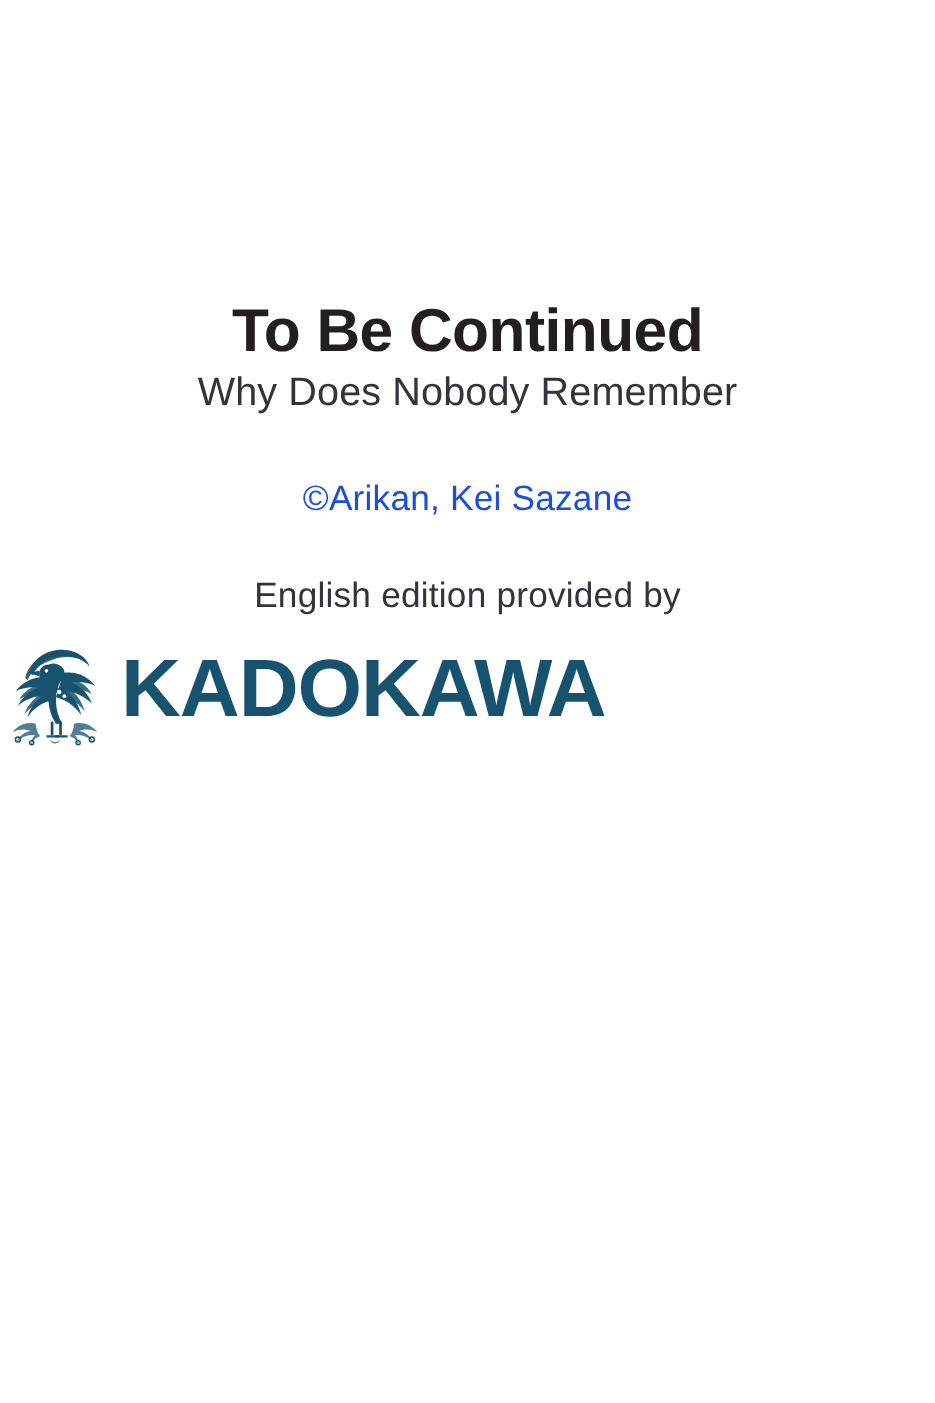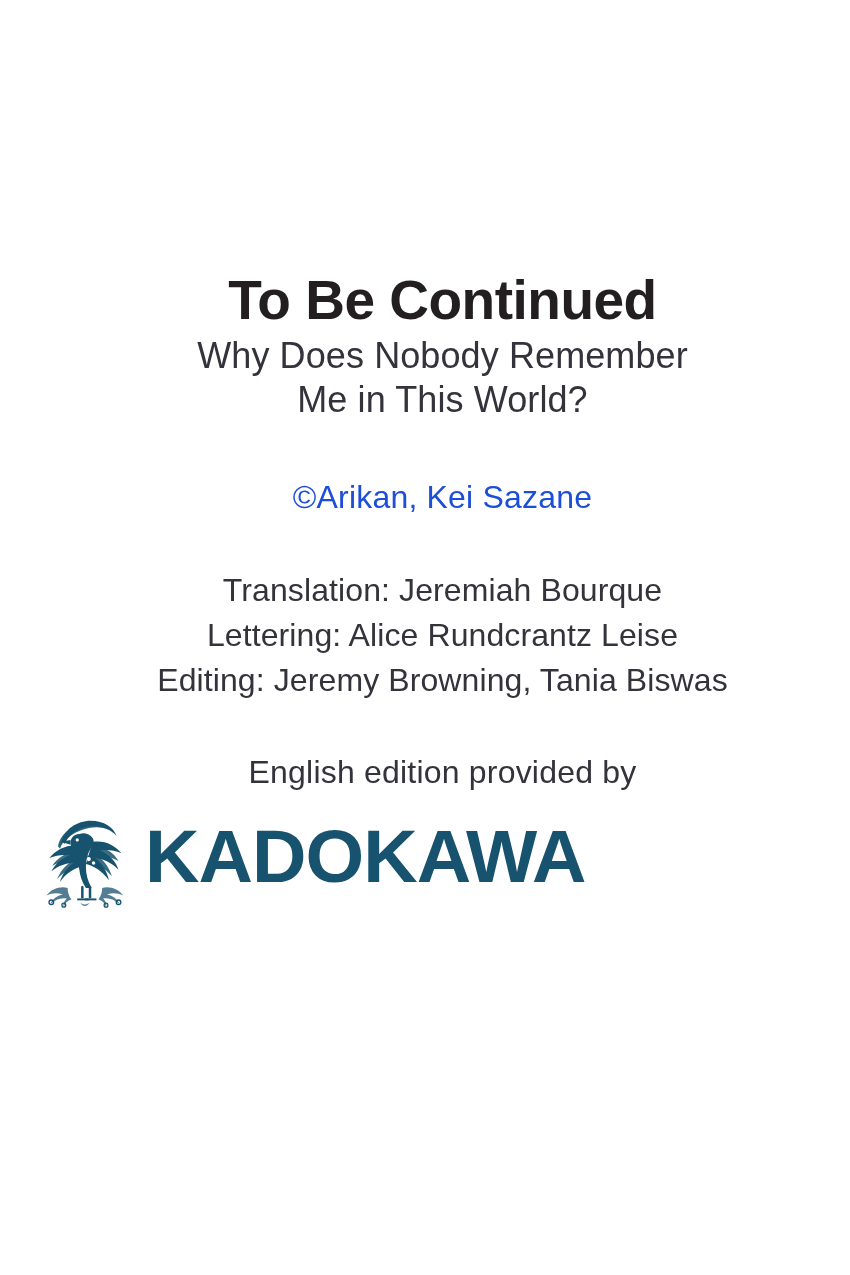"To Be Continued" .credits-block { padding-left: 35px -> none }
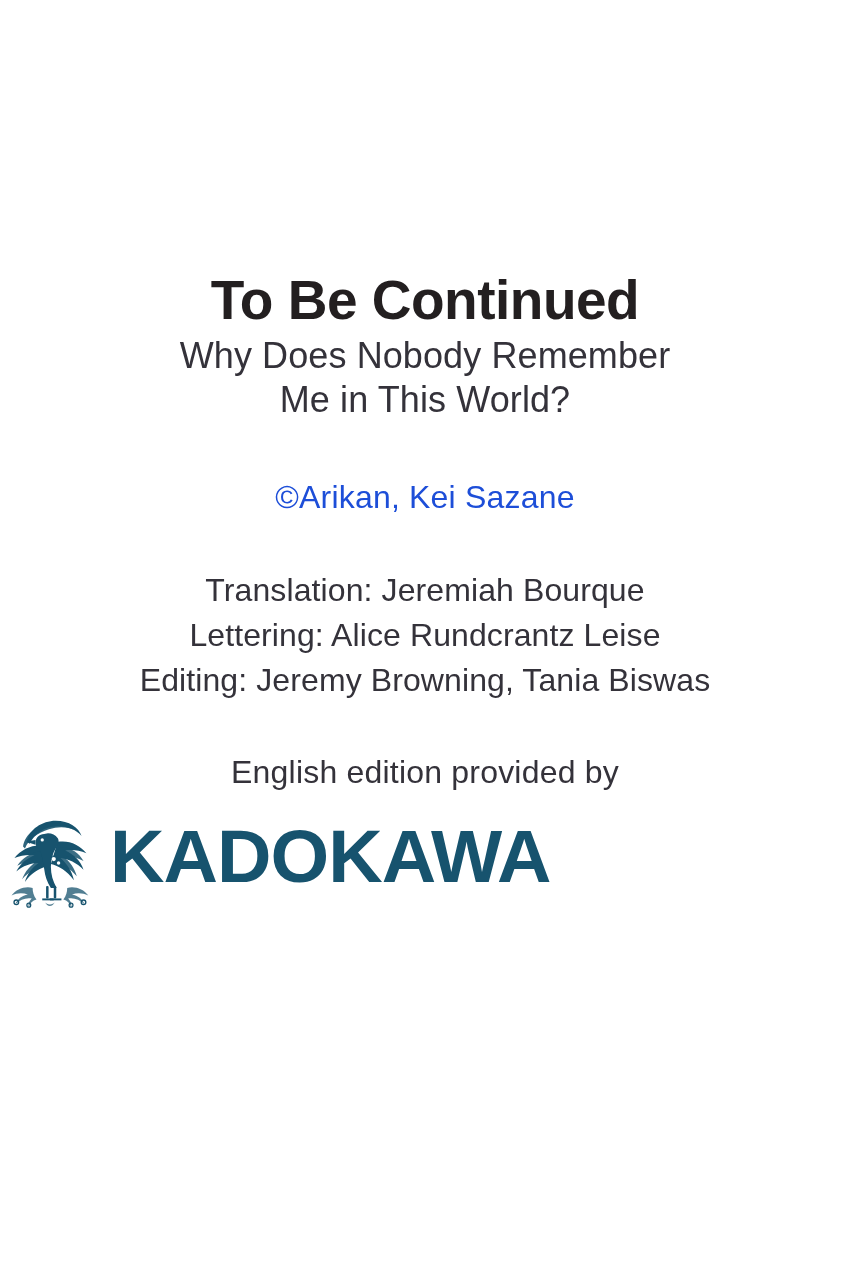"Me in This World?" div { html: <div>Me in This World?</div> -> none }
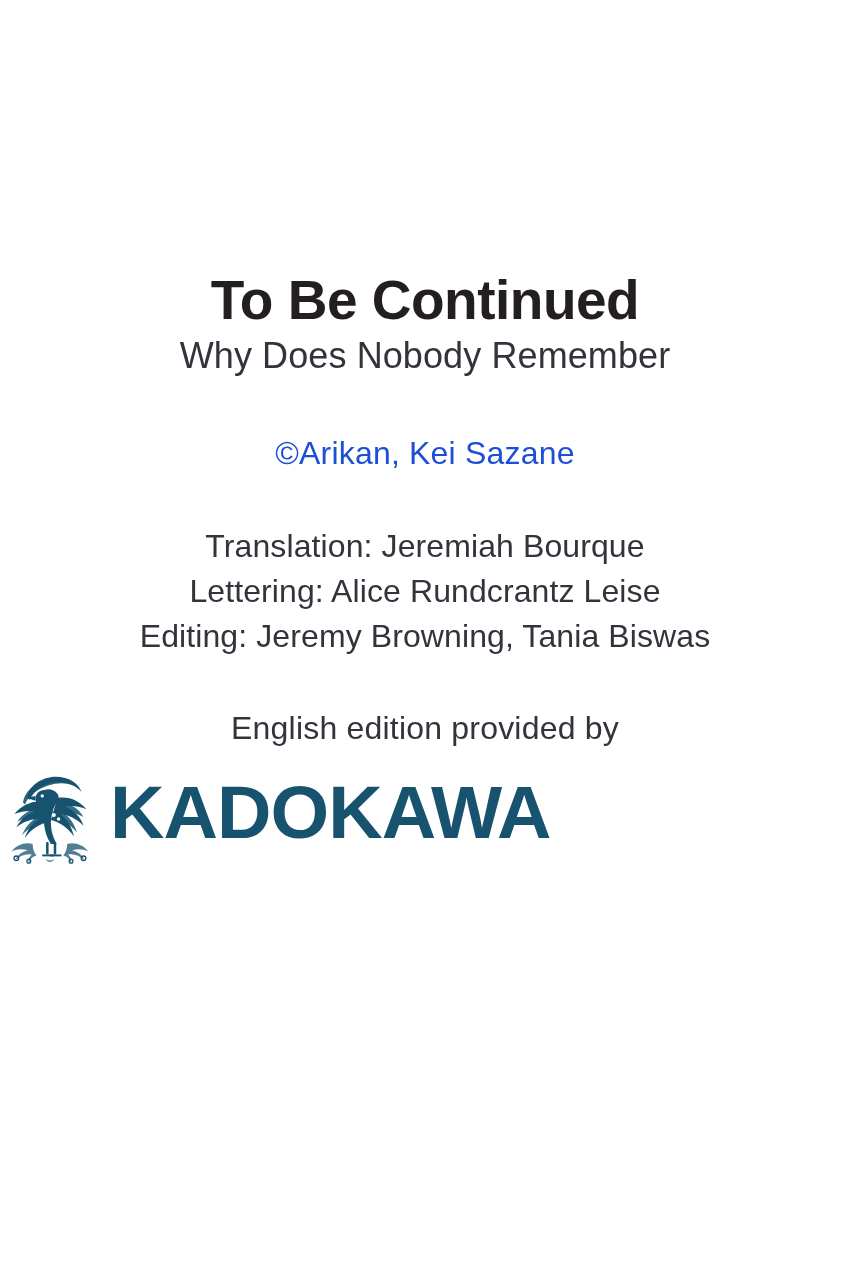"Translation: Jeremiah Bourque" div.staff-credits { html: <div> <div>Translation: Jeremiah Bourque</div> <div>Lettering: Alice Rundcrantz Leise</div> <div>Editing: Jeremy Browning, Tania Biswas</div> </div> -> none }
